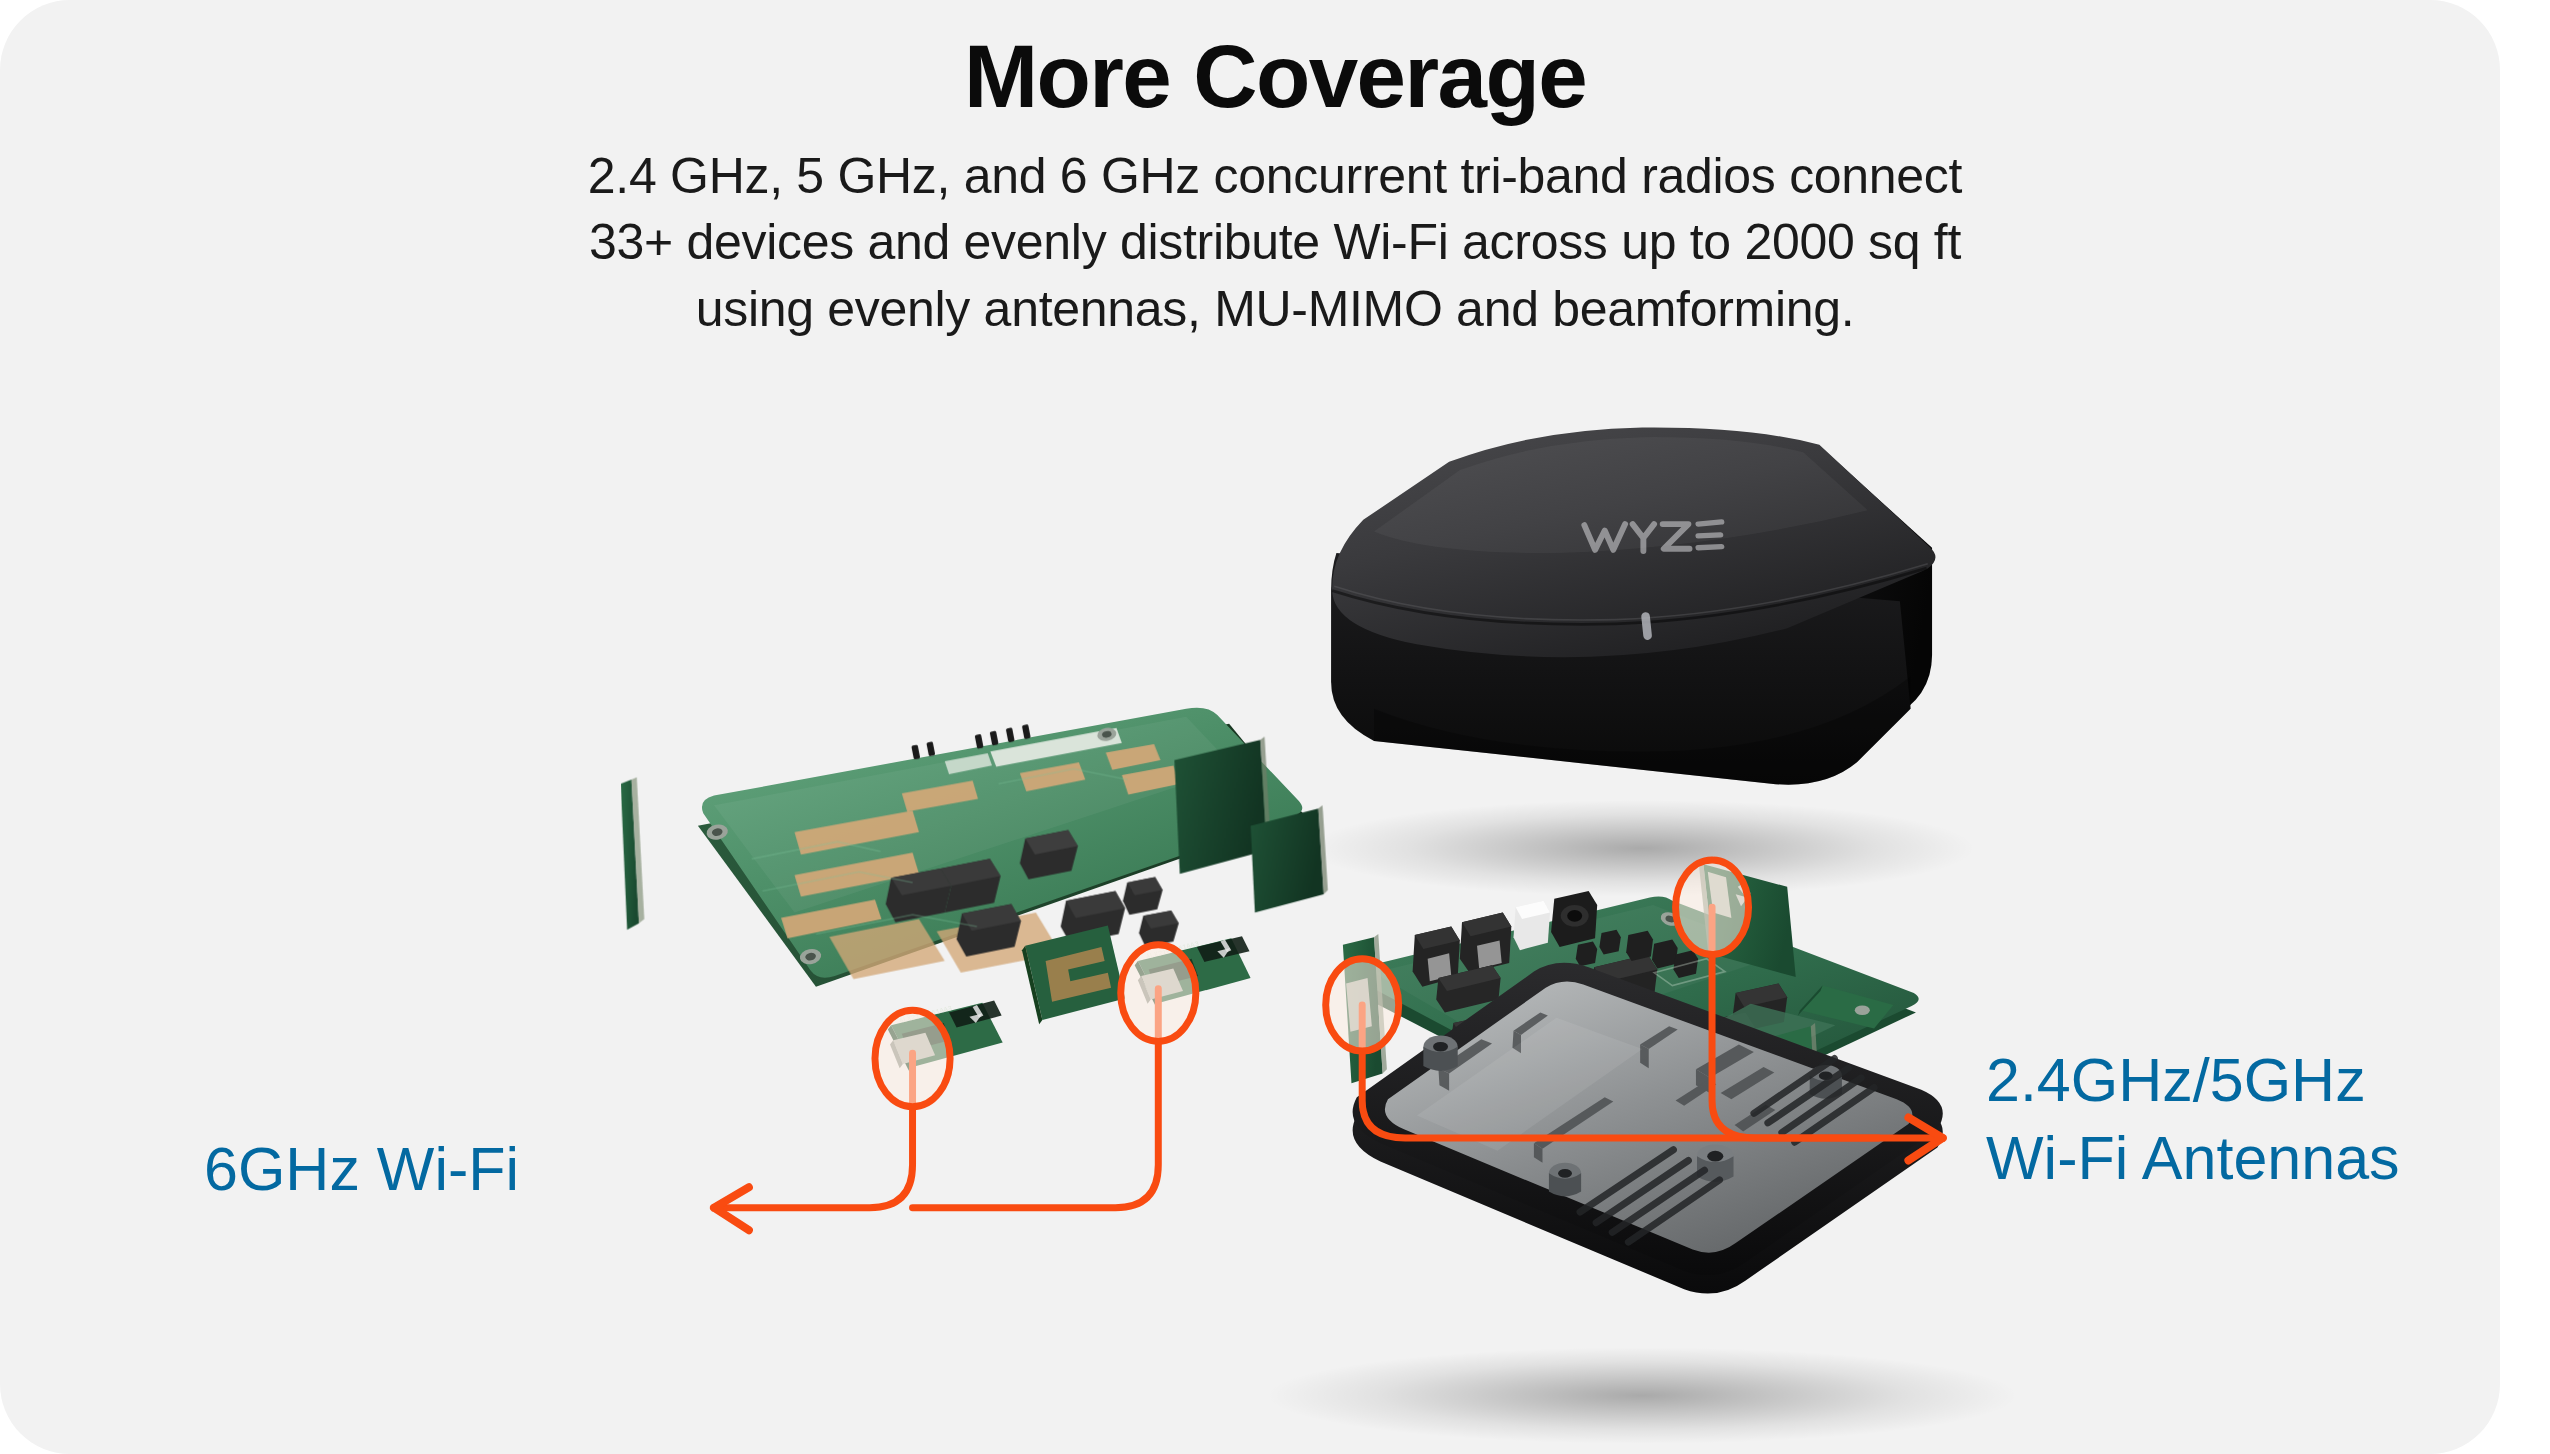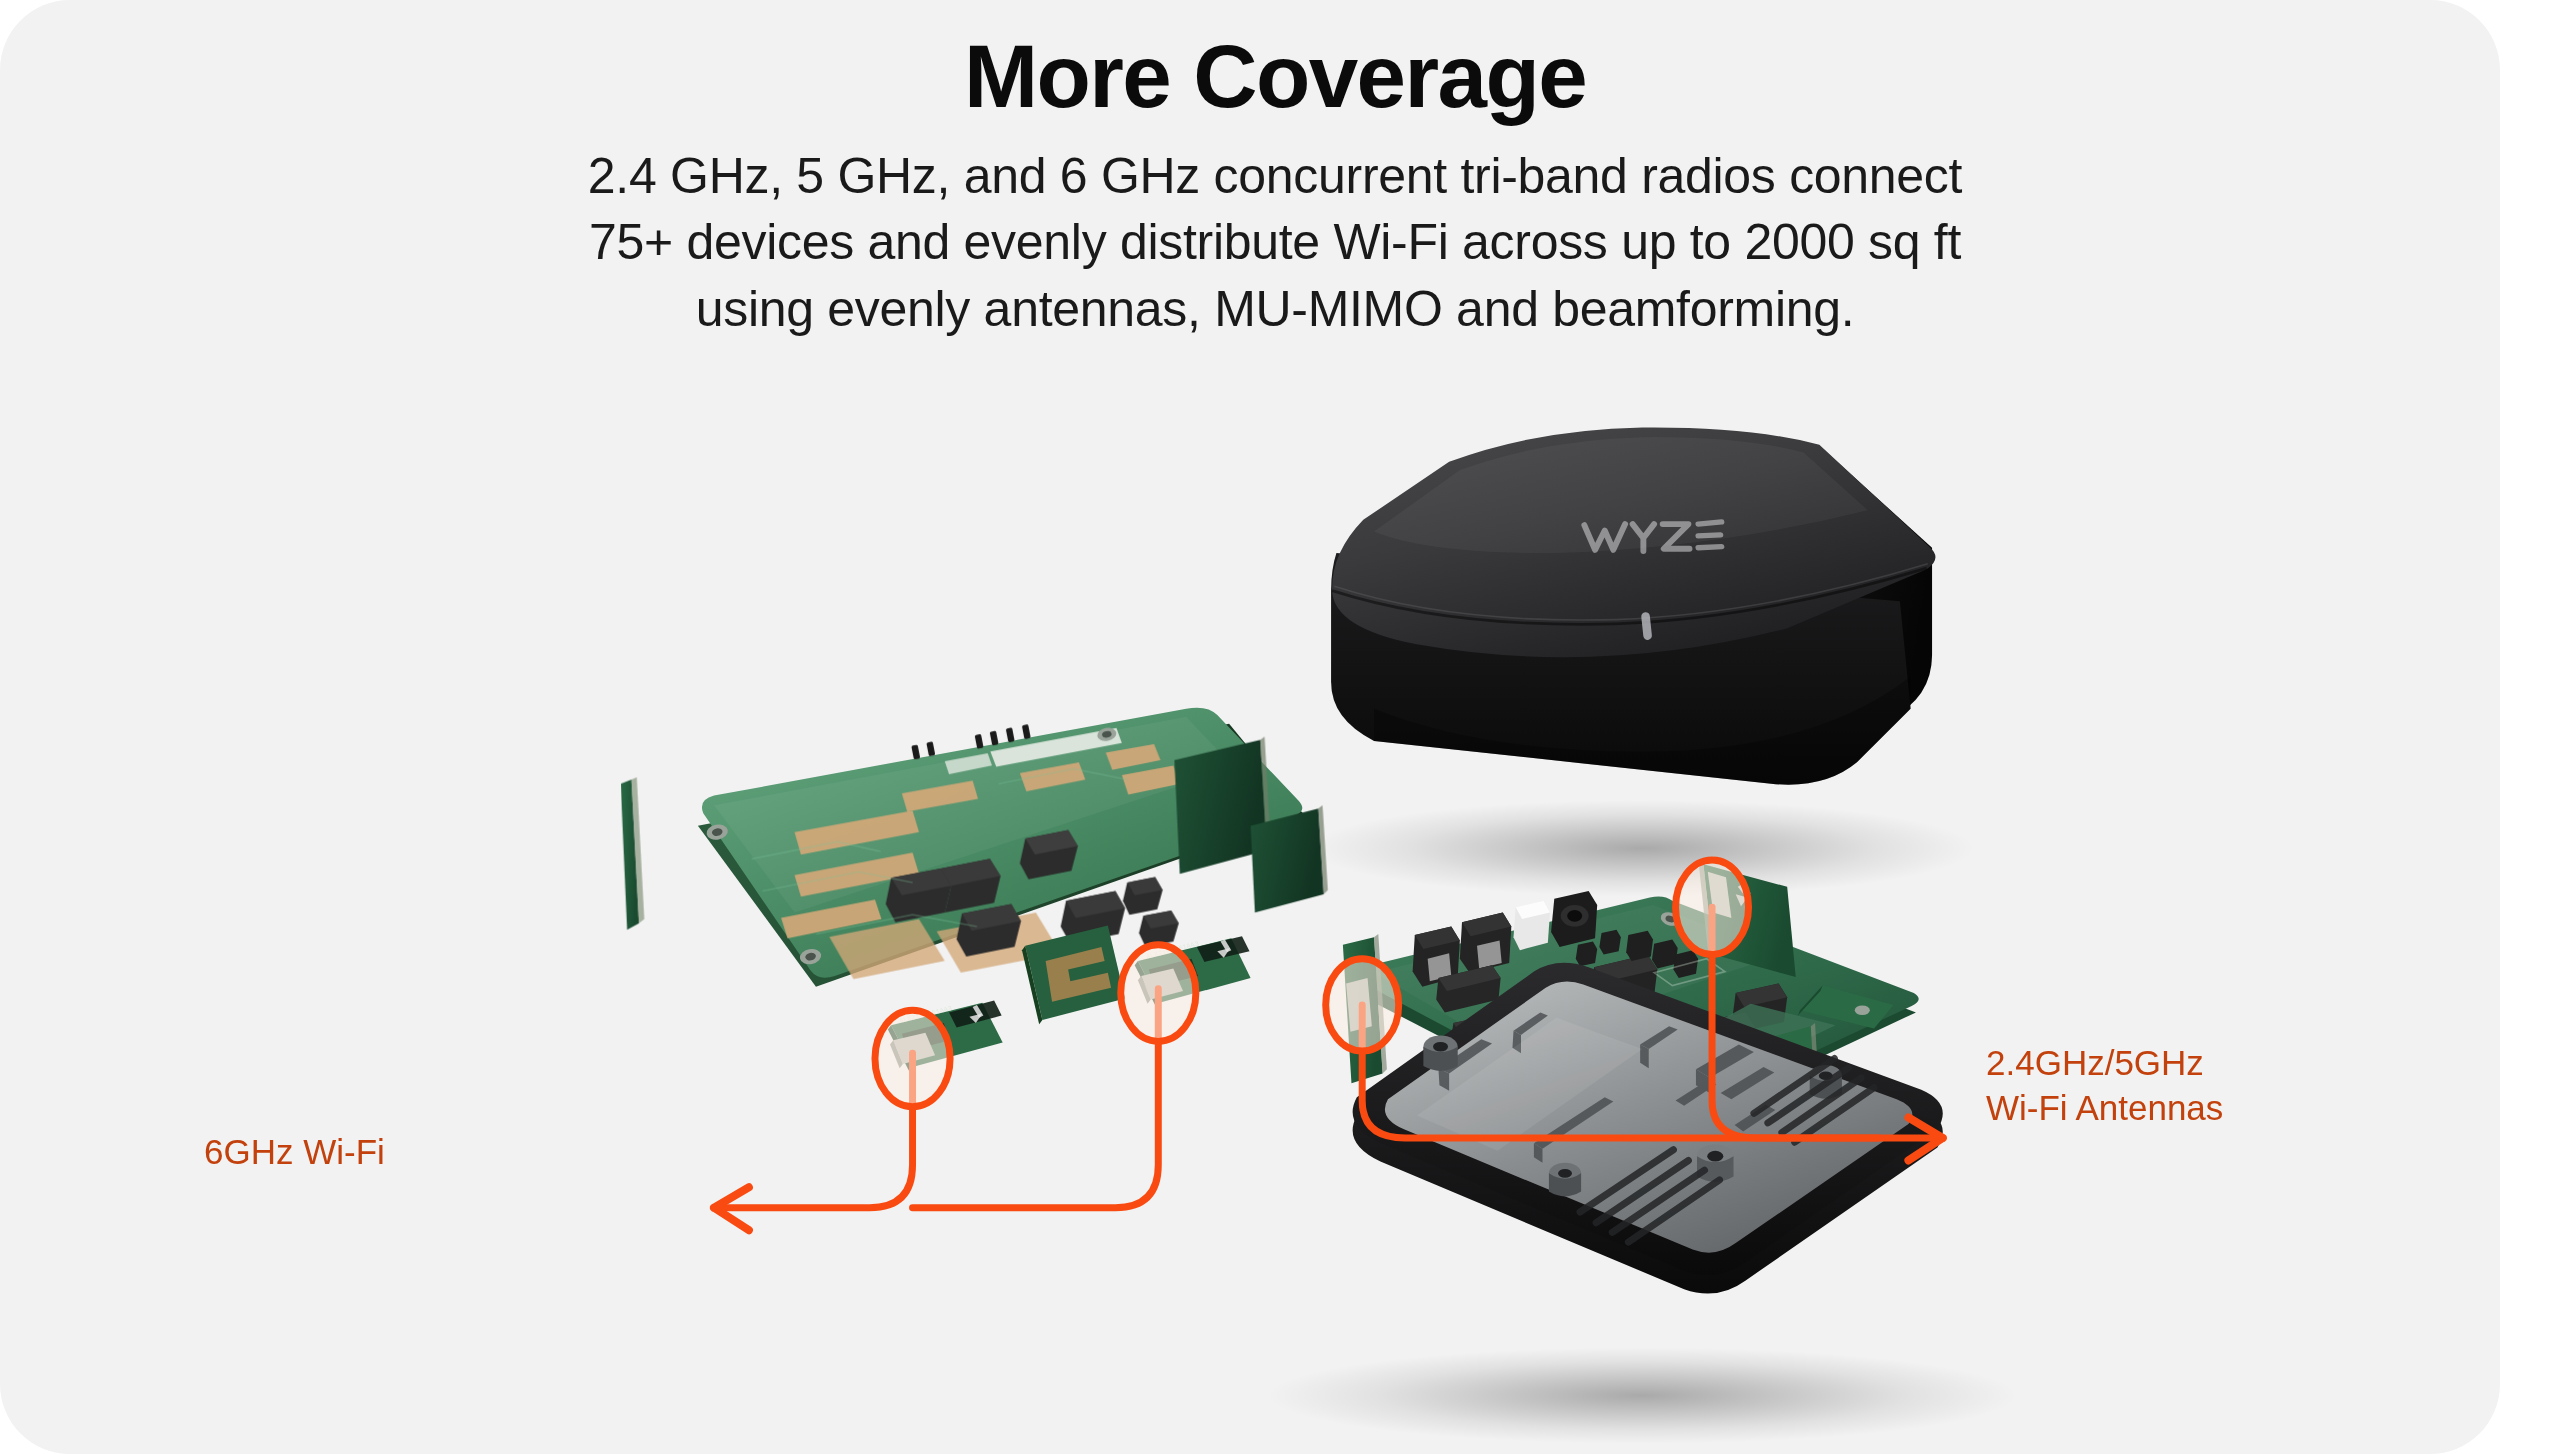"75+ devices and evenly distribute" div { text: 75+ -> 33+ }
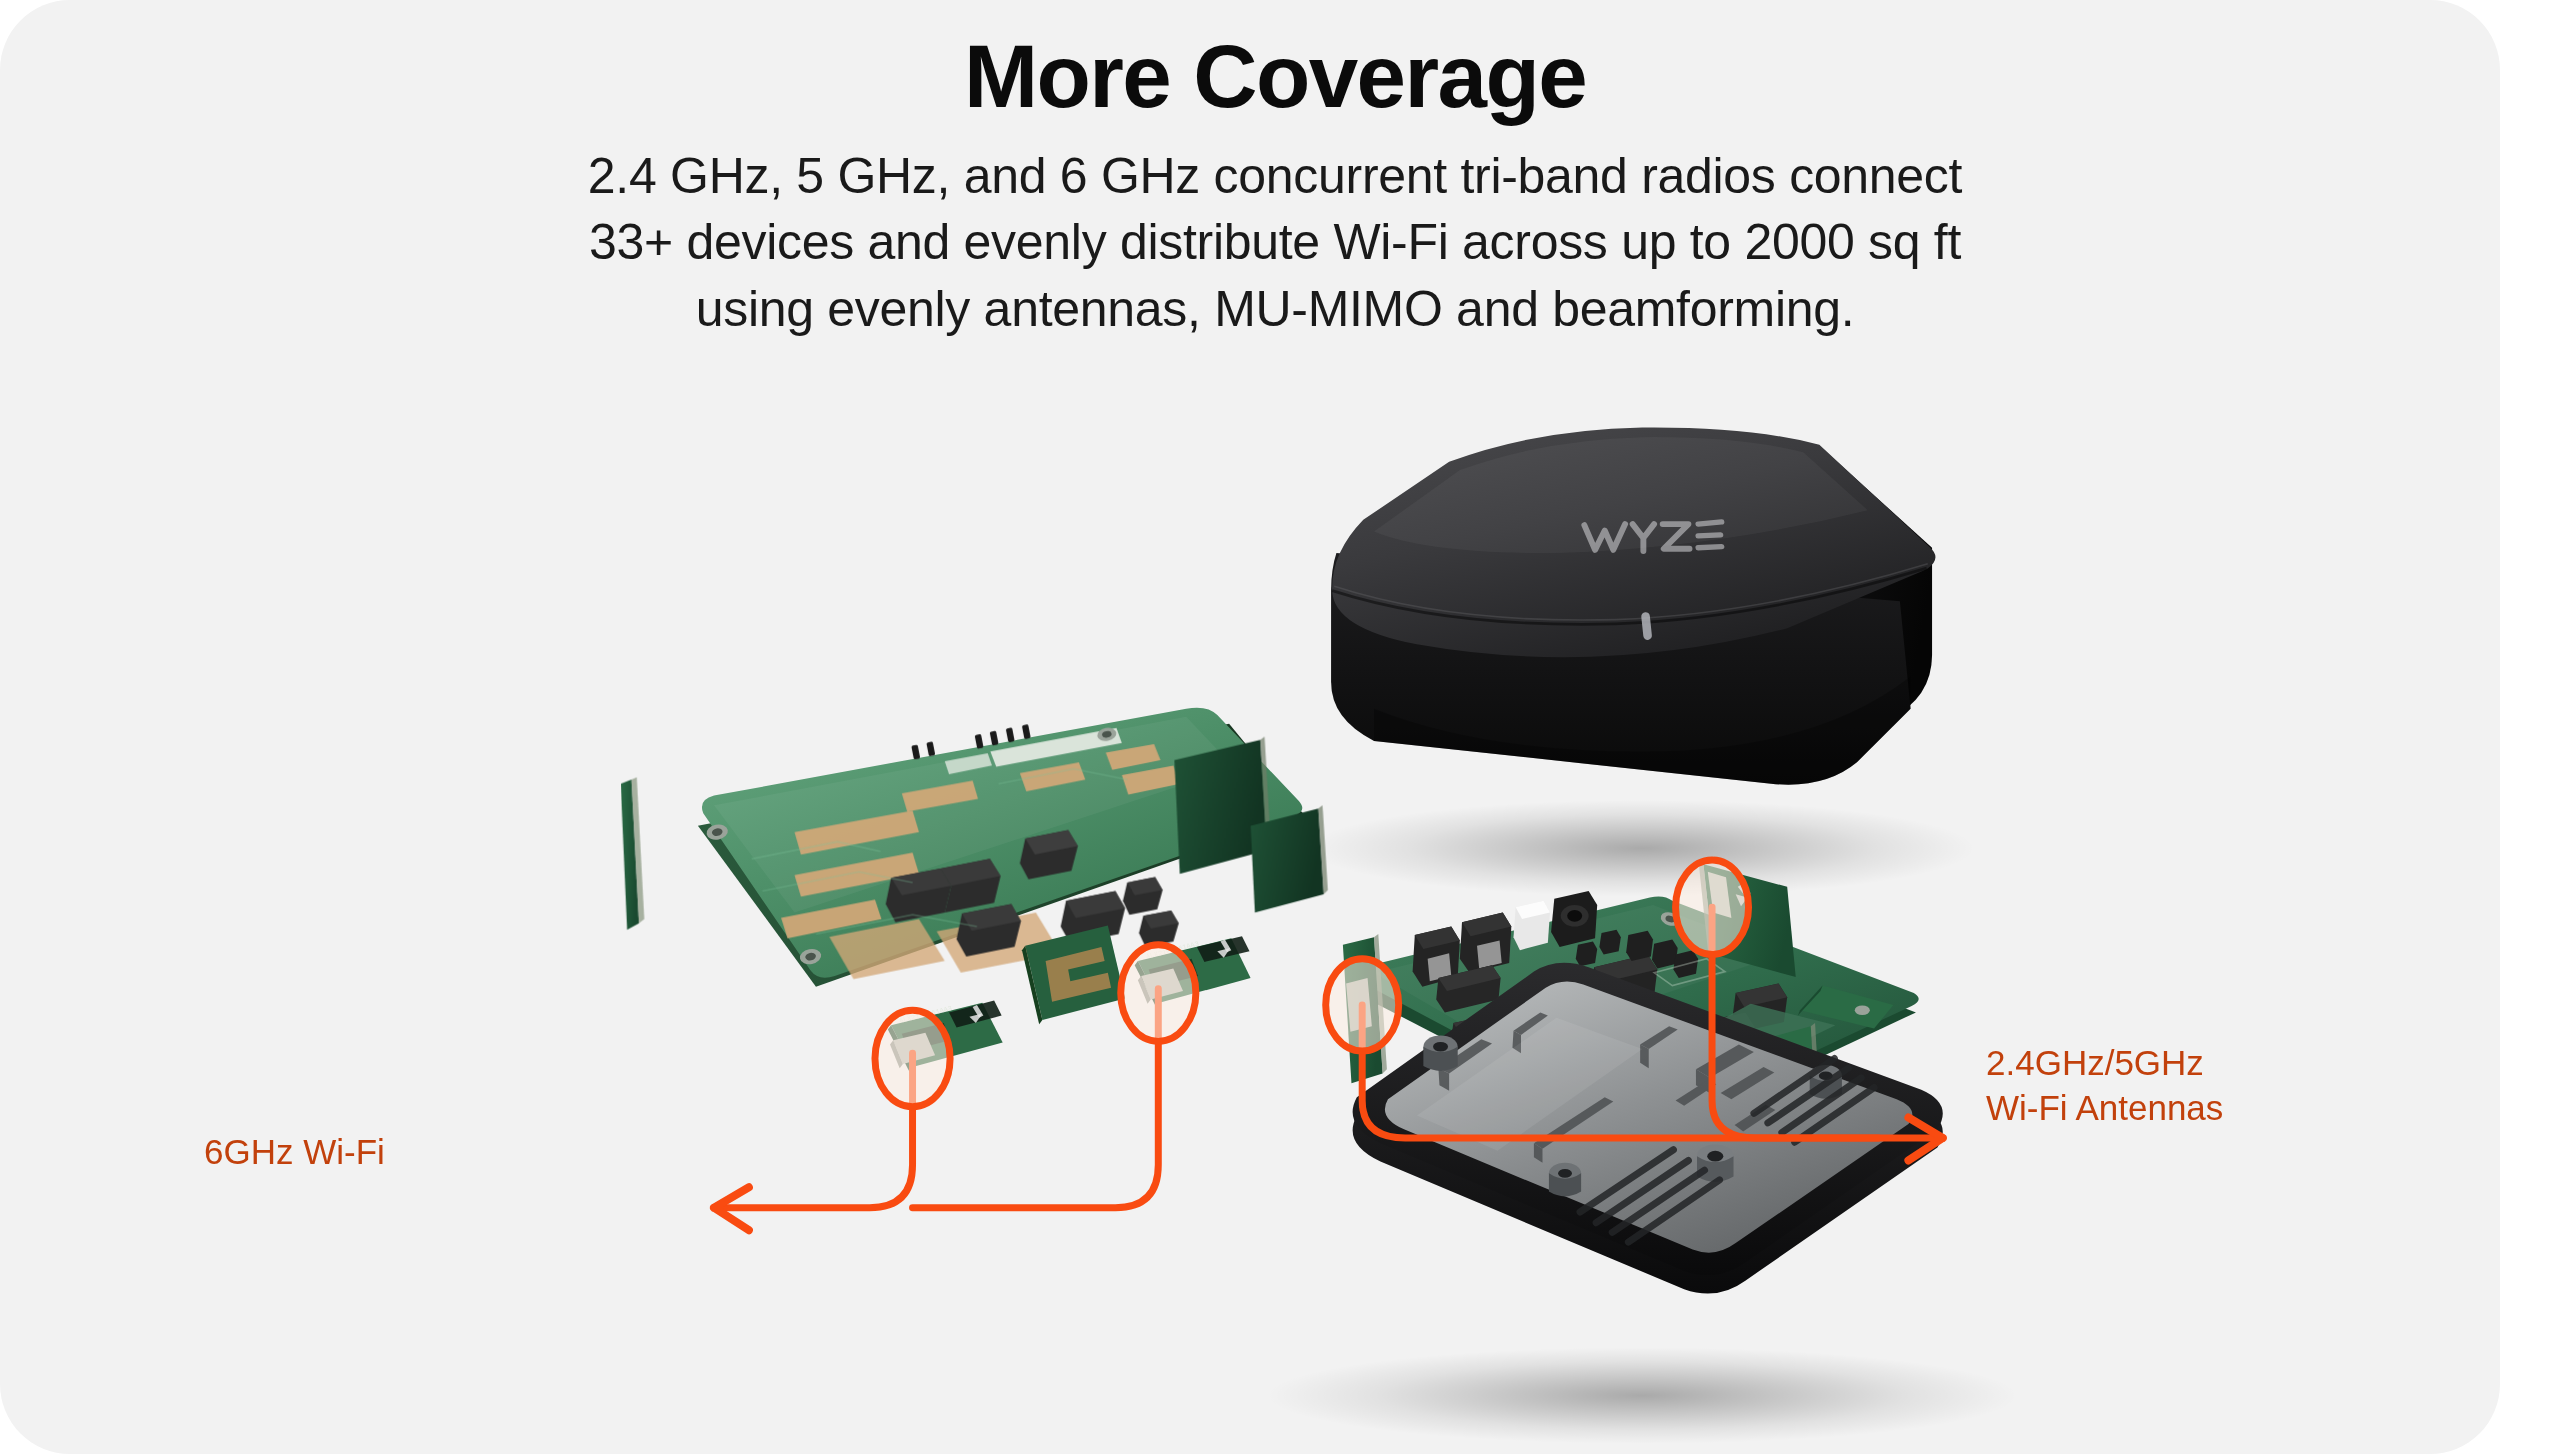"2.4GHz/5GHz" .callout-label { color: #c2410c -> #0369a1; font-size: 35px -> 61px }
